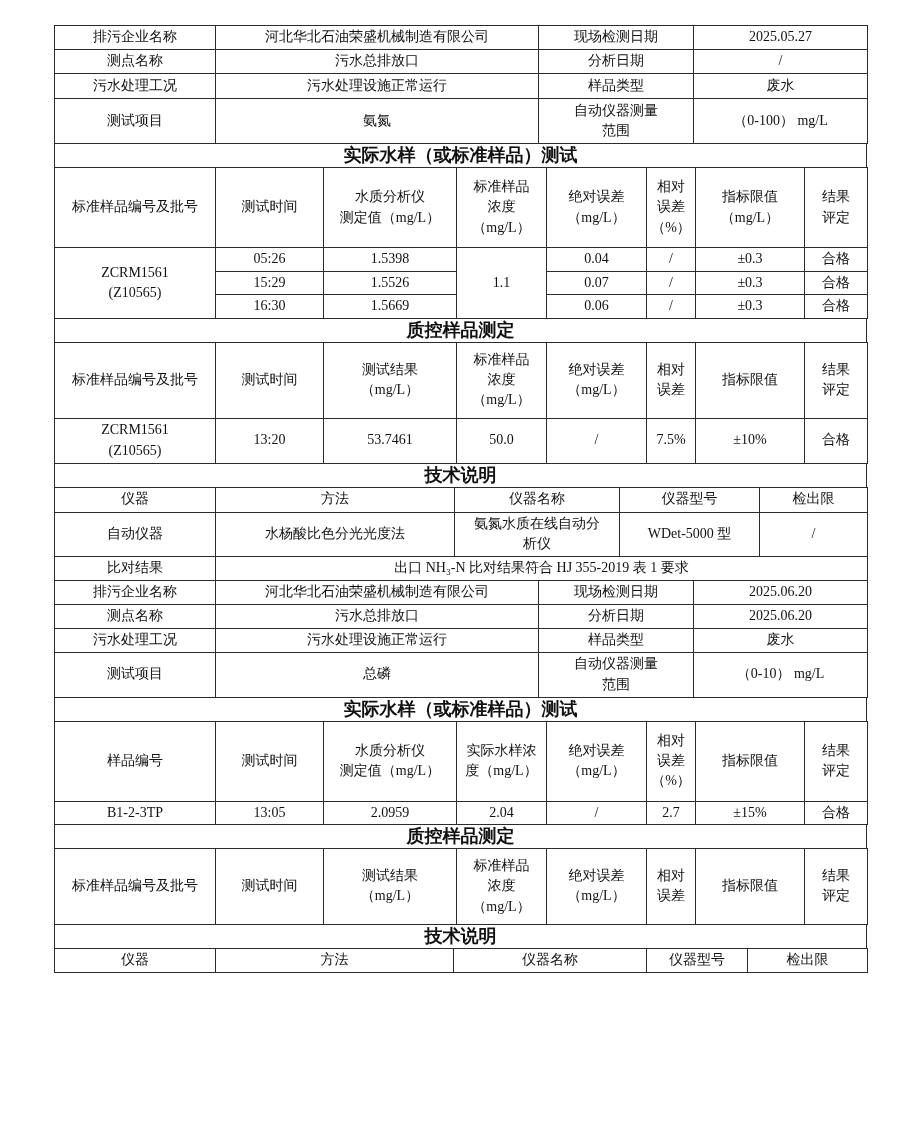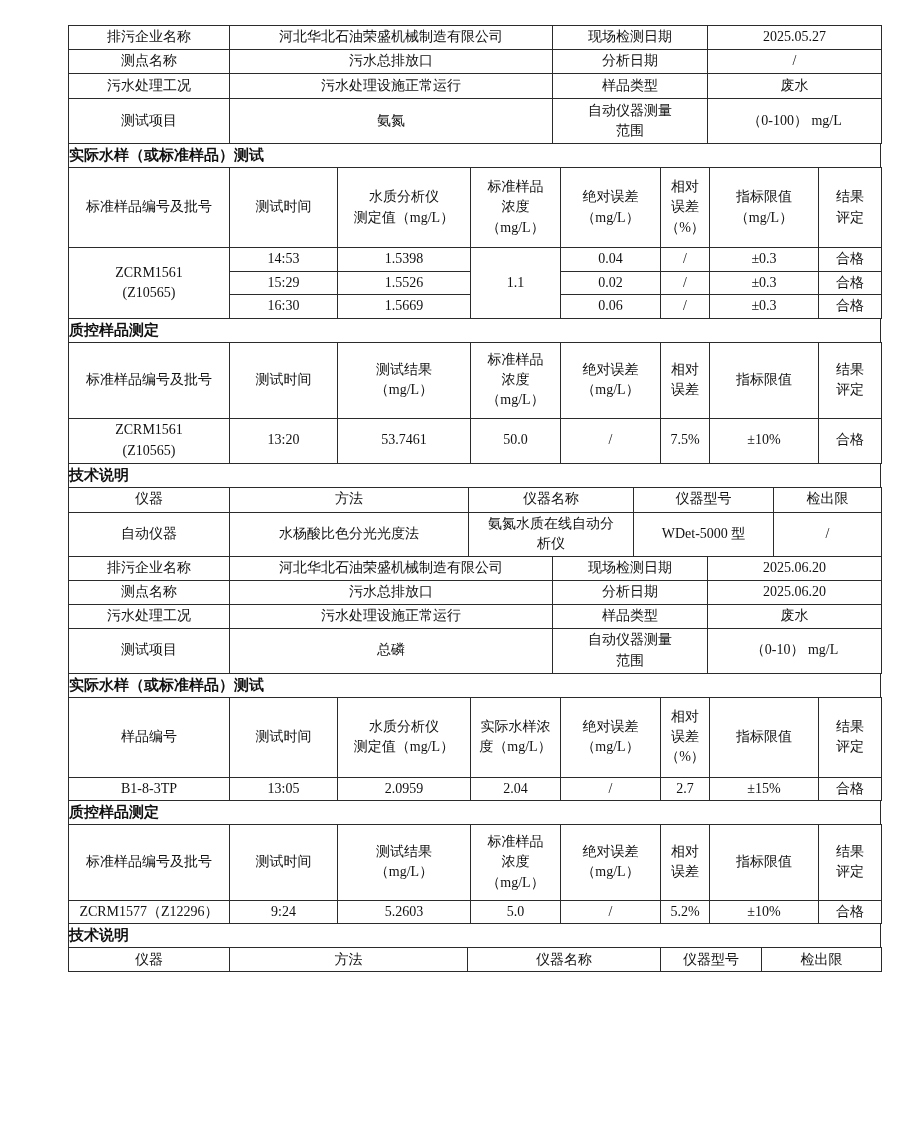"排污企业名称" .sheet { left: 68px -> 54px }
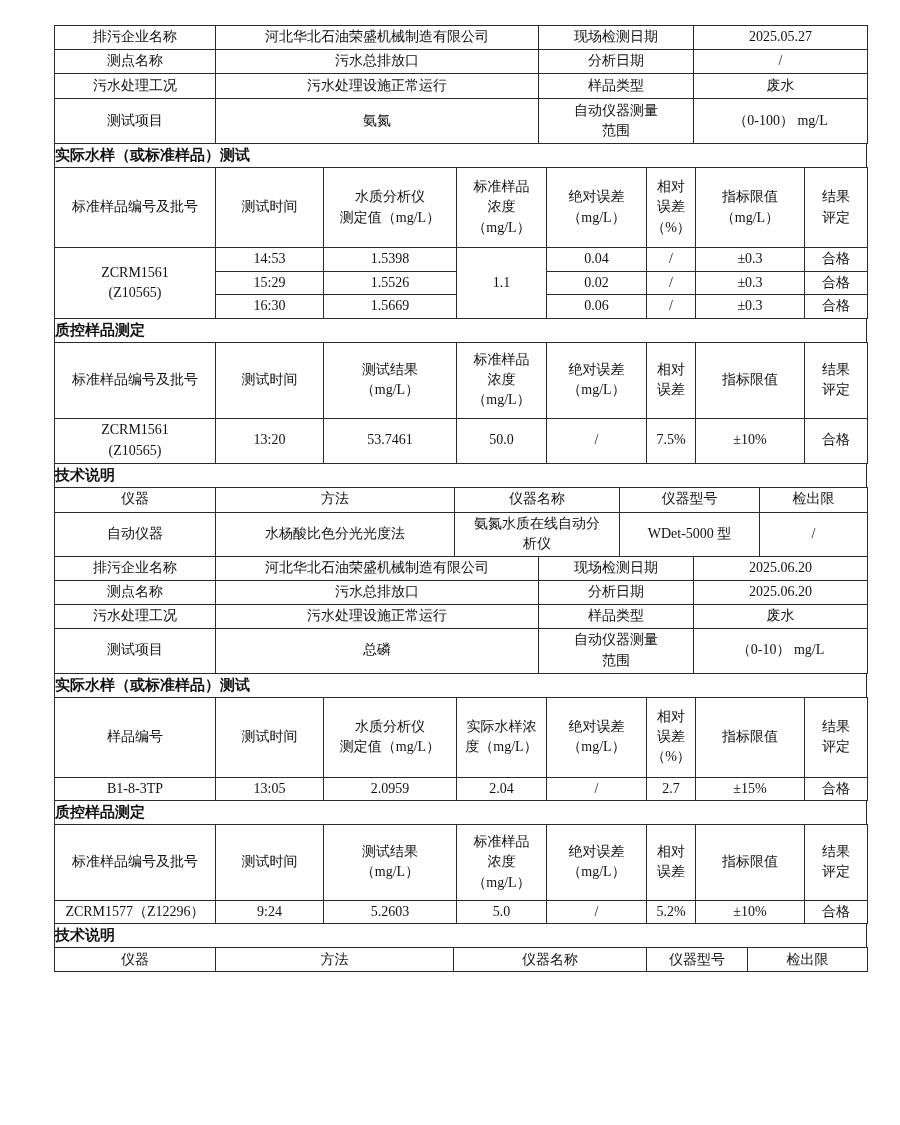"实际水样（或标准样品）测试" .title-bar { font-size: 15px -> 18px; text-align: left -> center }
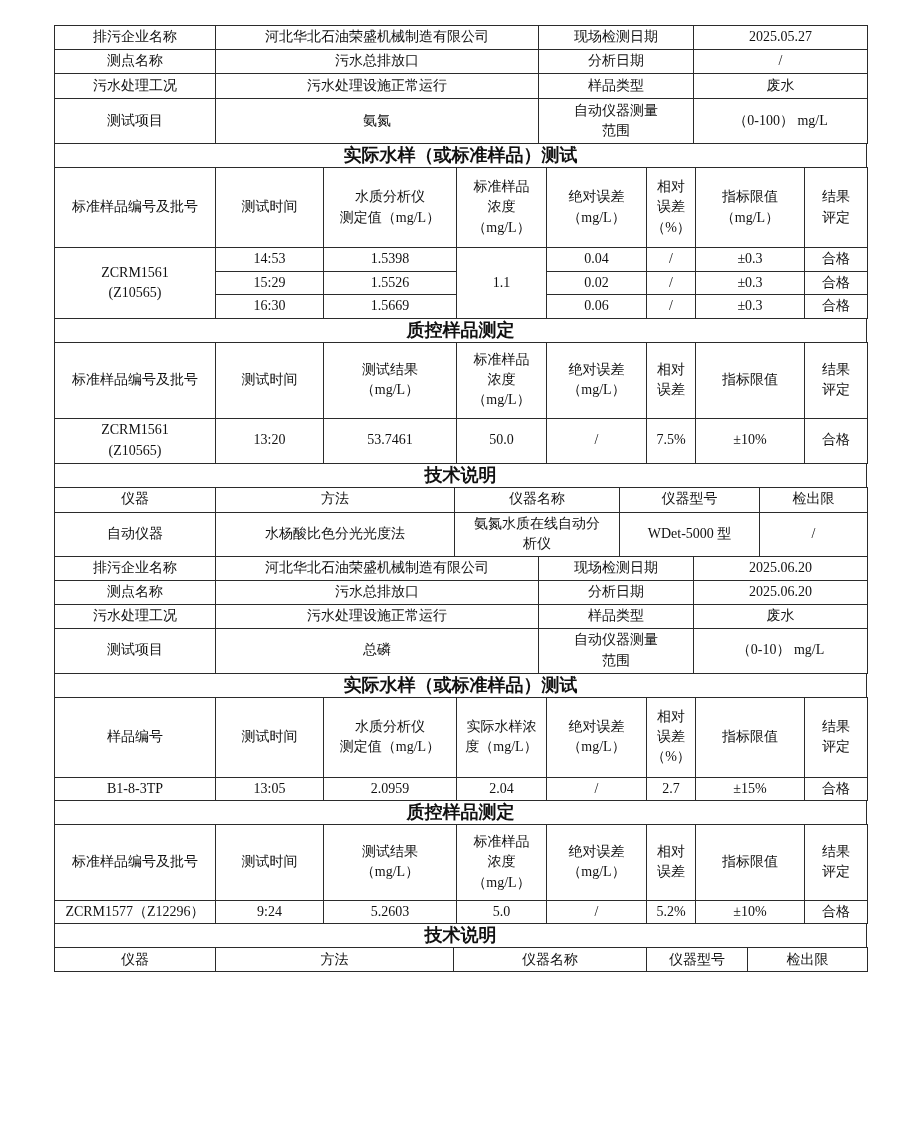"14:53" td { text: 14:53 -> 05:26 }
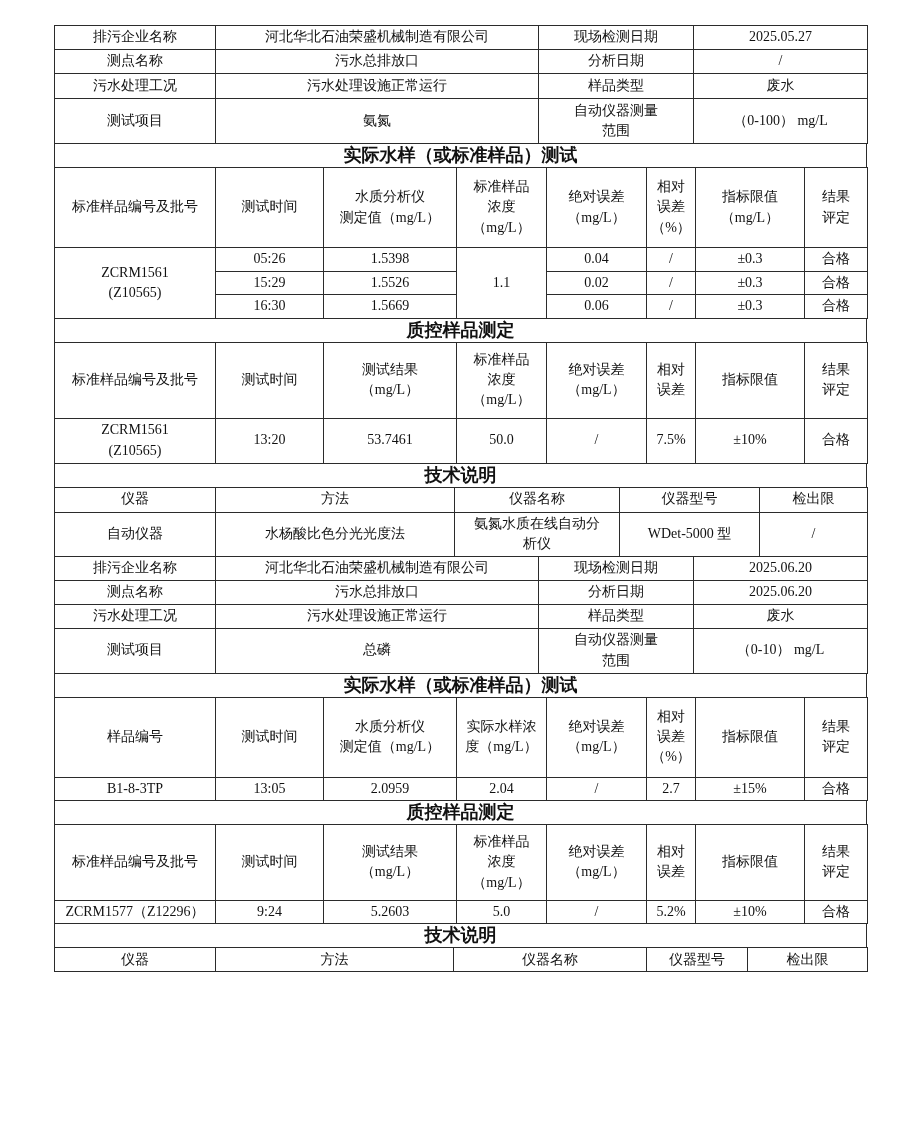"0.02" td { text: 0.02 -> 0.07 }
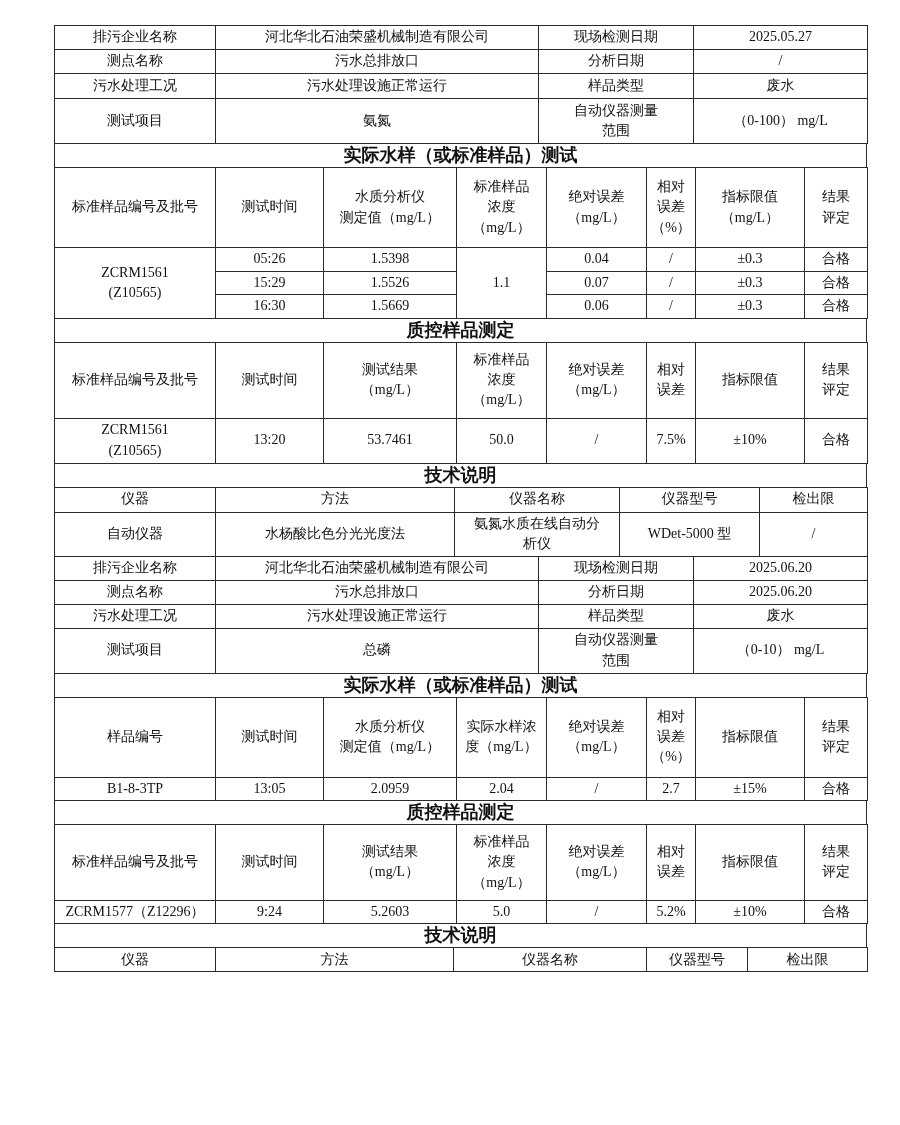"比对结果" table.tbl { html: none -> <table> <colgroup> <col> <col> </colgroup> <tbody> <tr> <td>比对结果</td> <td>出口 NH₃-N 比对结果符合 HJ 355-2019 表 1 要求</td> </tr> </tbody> </table> }
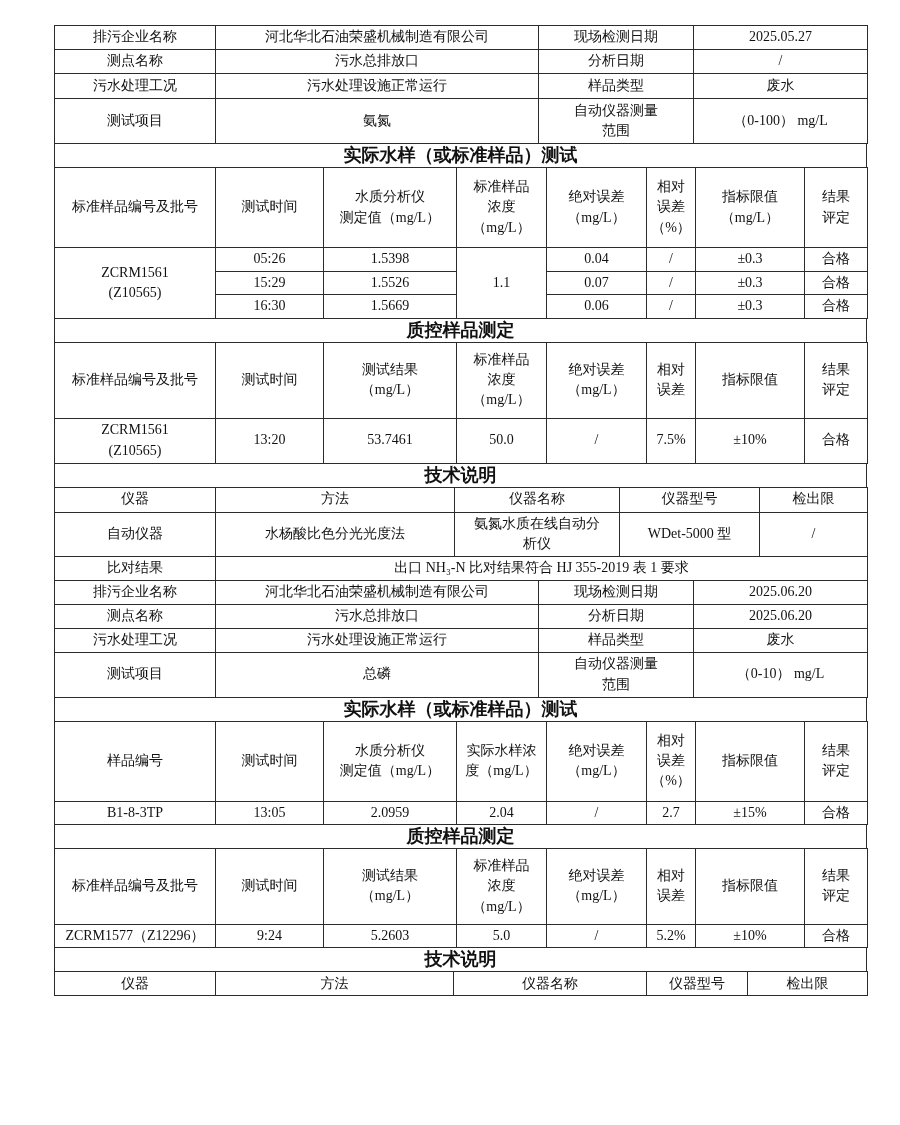"B1-8-3TP" td { text: B1-8-3TP -> B1-2-3TP }
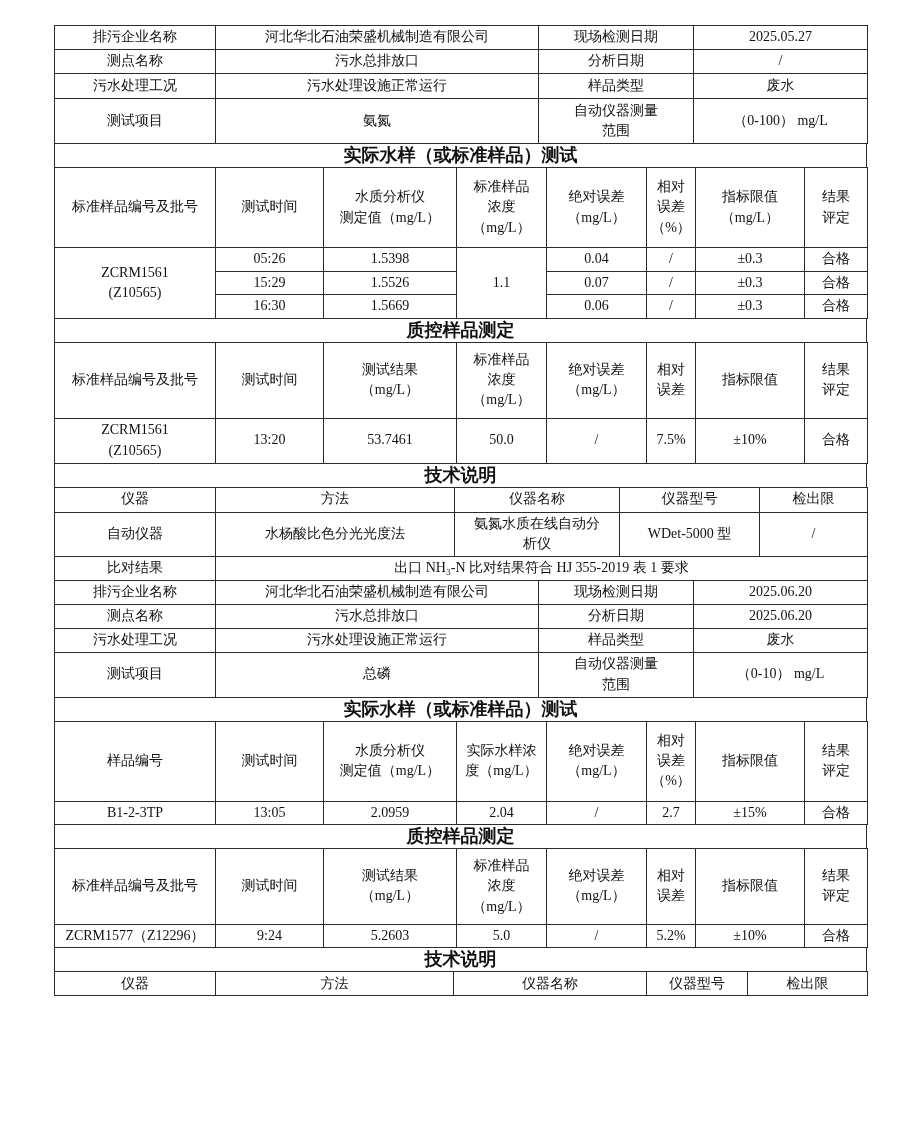"ZCRM1577（Z12296）" tr.h23 { html: <tr> <td>ZCRM1577（Z12296）</td> <td>9:24</td> <td>5.2603</td> <td>5.0</td> <td>/</td> <td>5.2%</td> <td>±10%</td> <td>合格</td> </tr> -> none }
